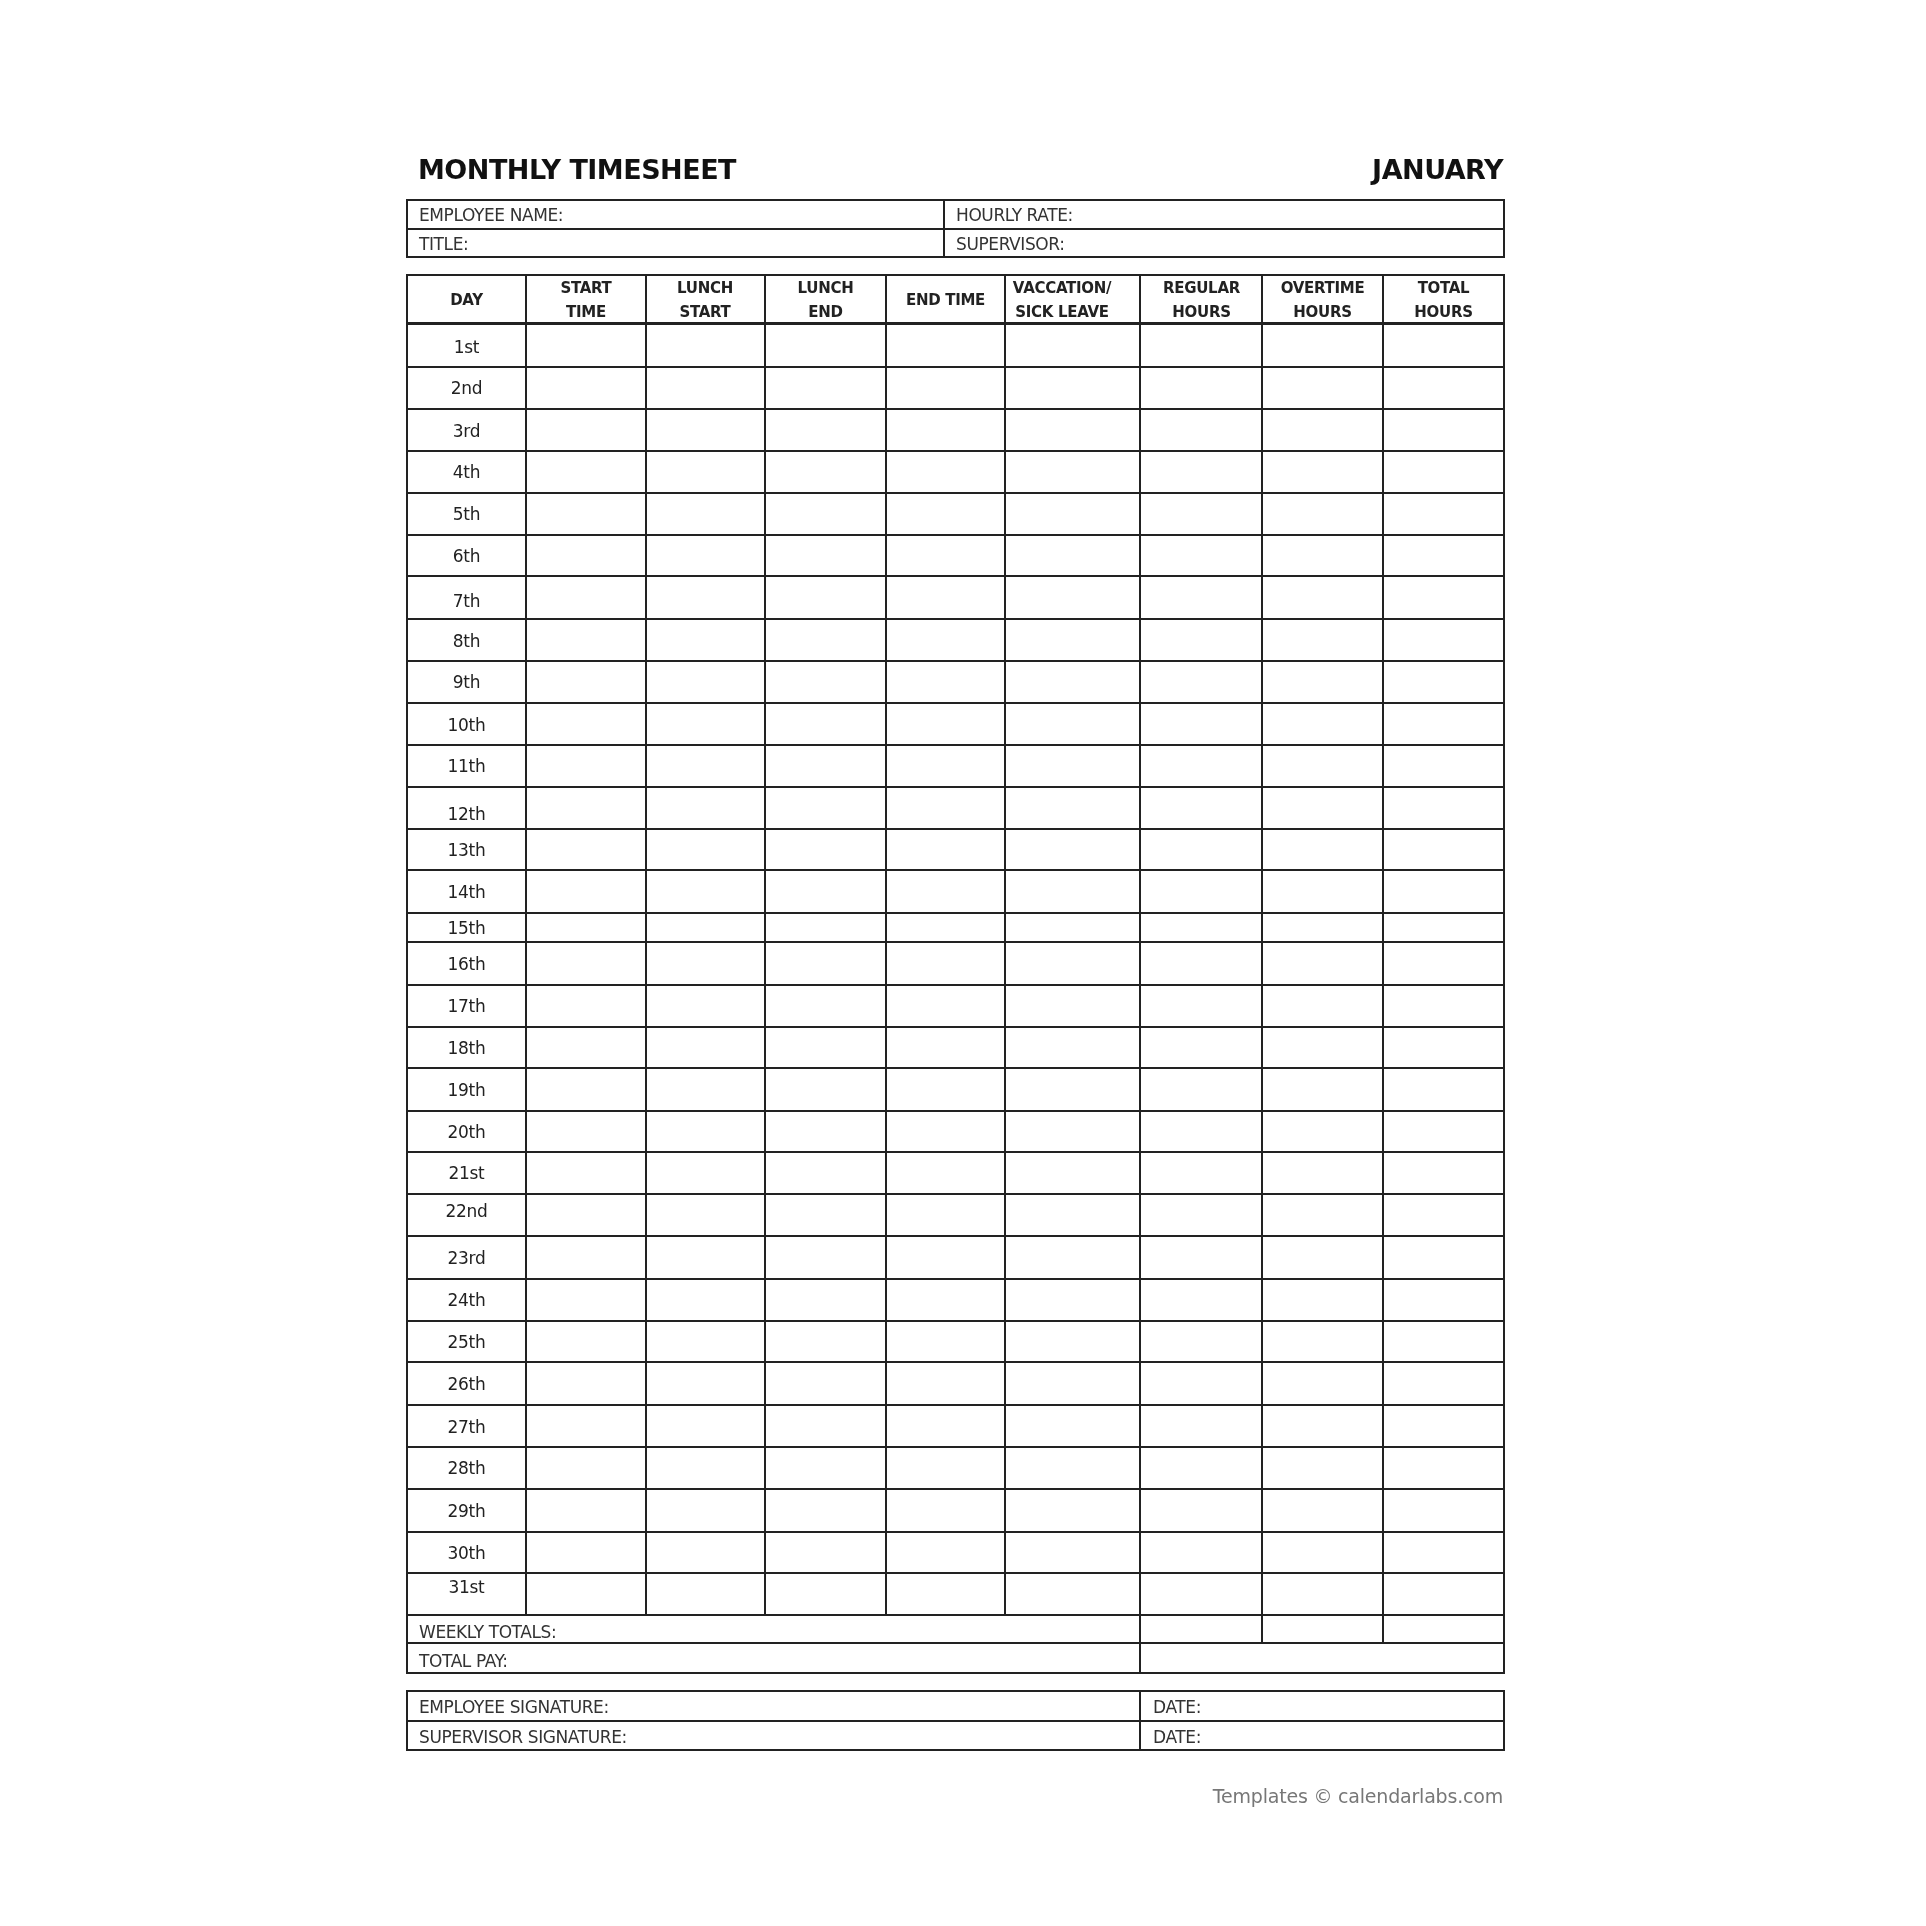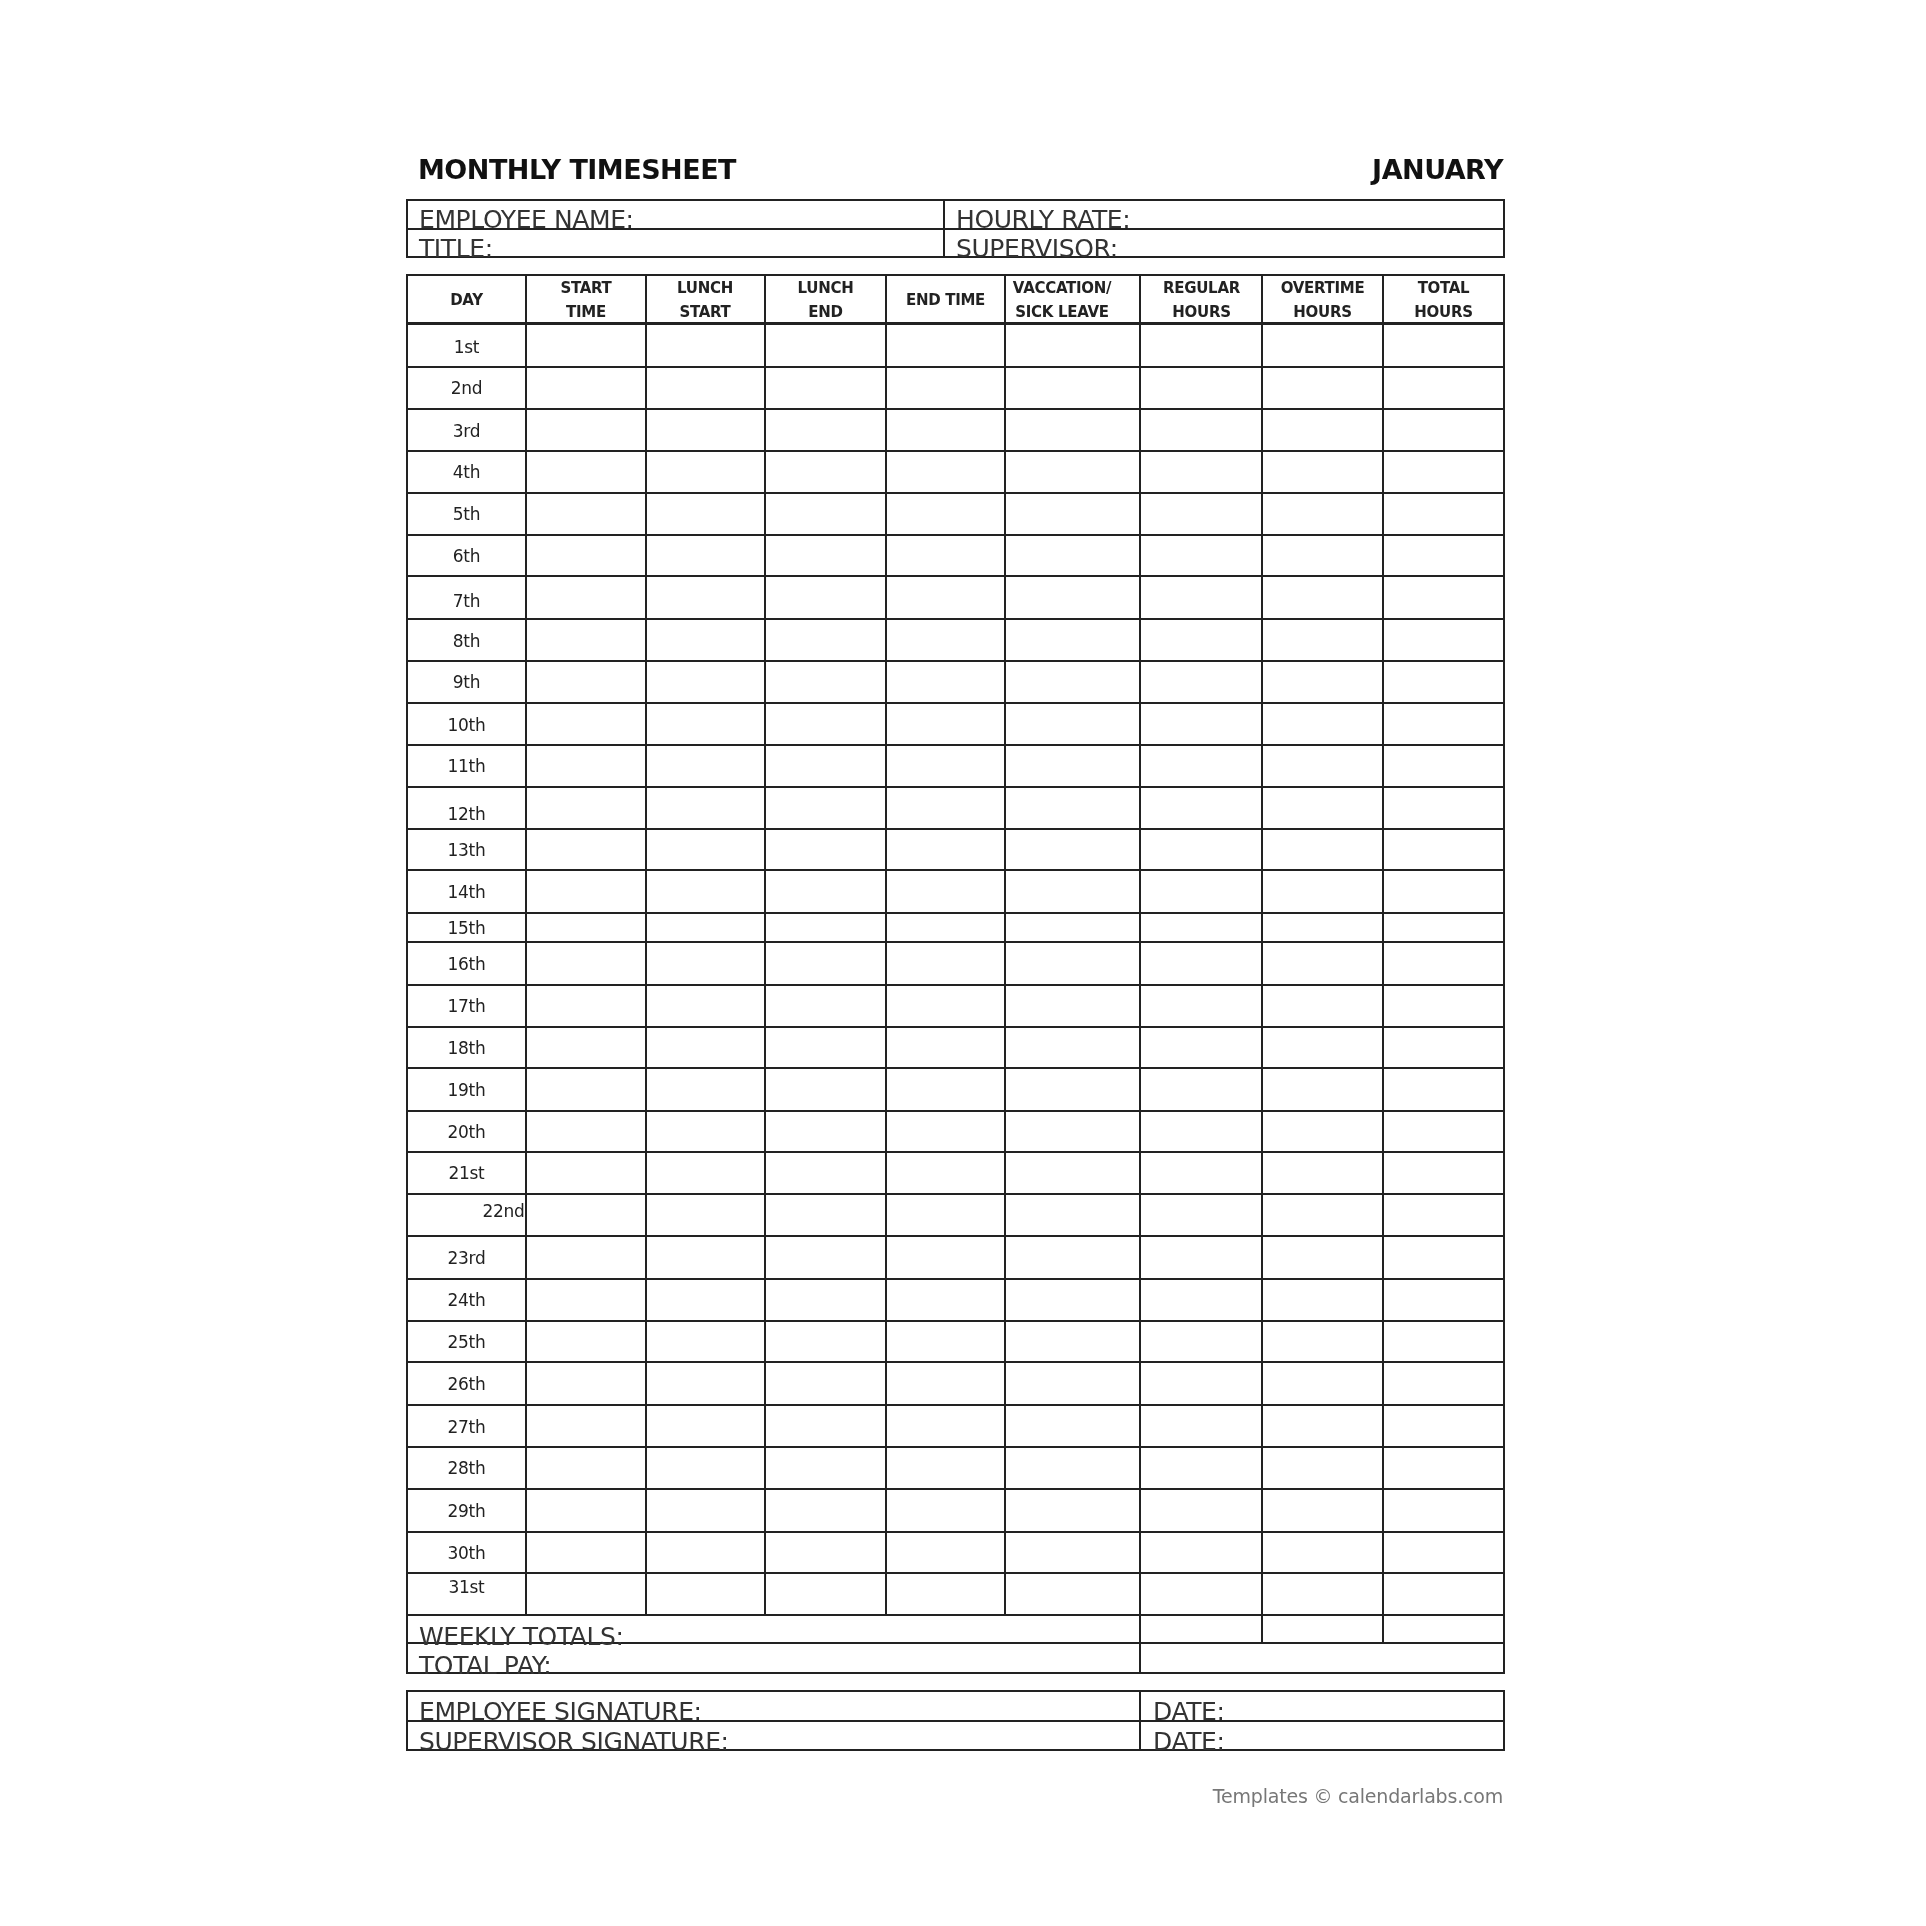"EMPLOYEE NAME:" .lbl { font-size: 25px -> 17px }
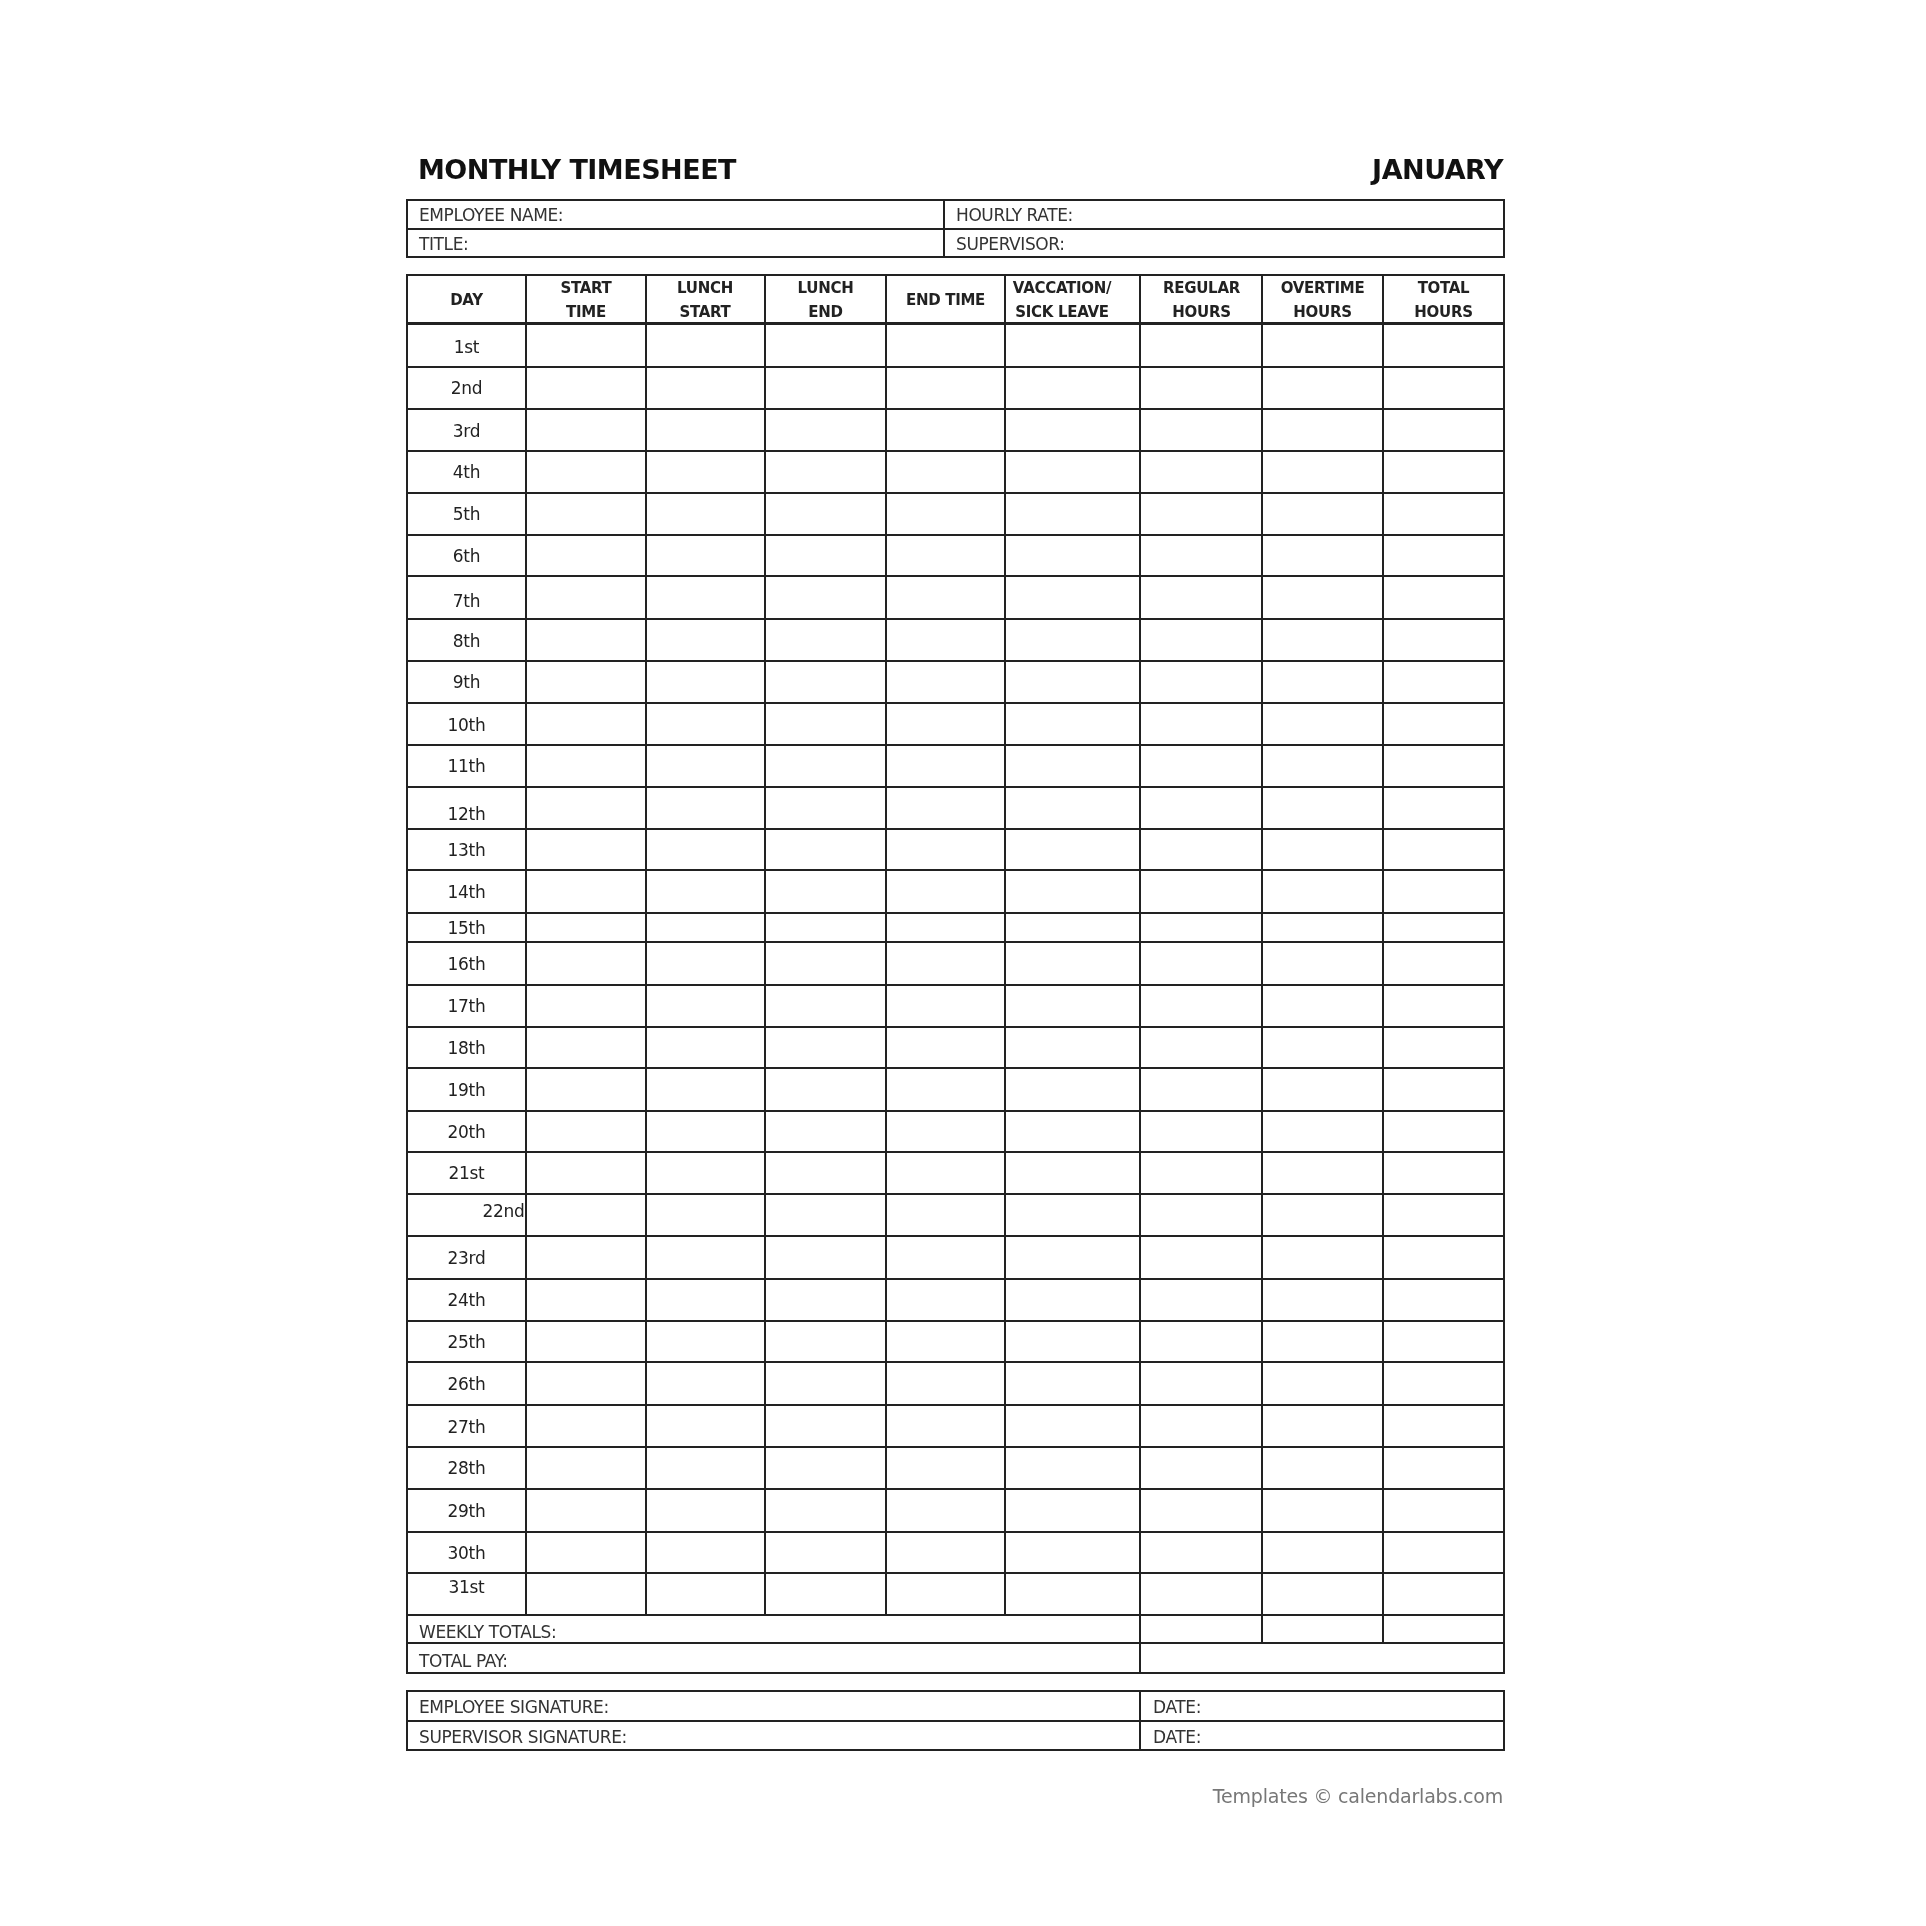"22nd" div.day { margin-left: 37px -> none }
